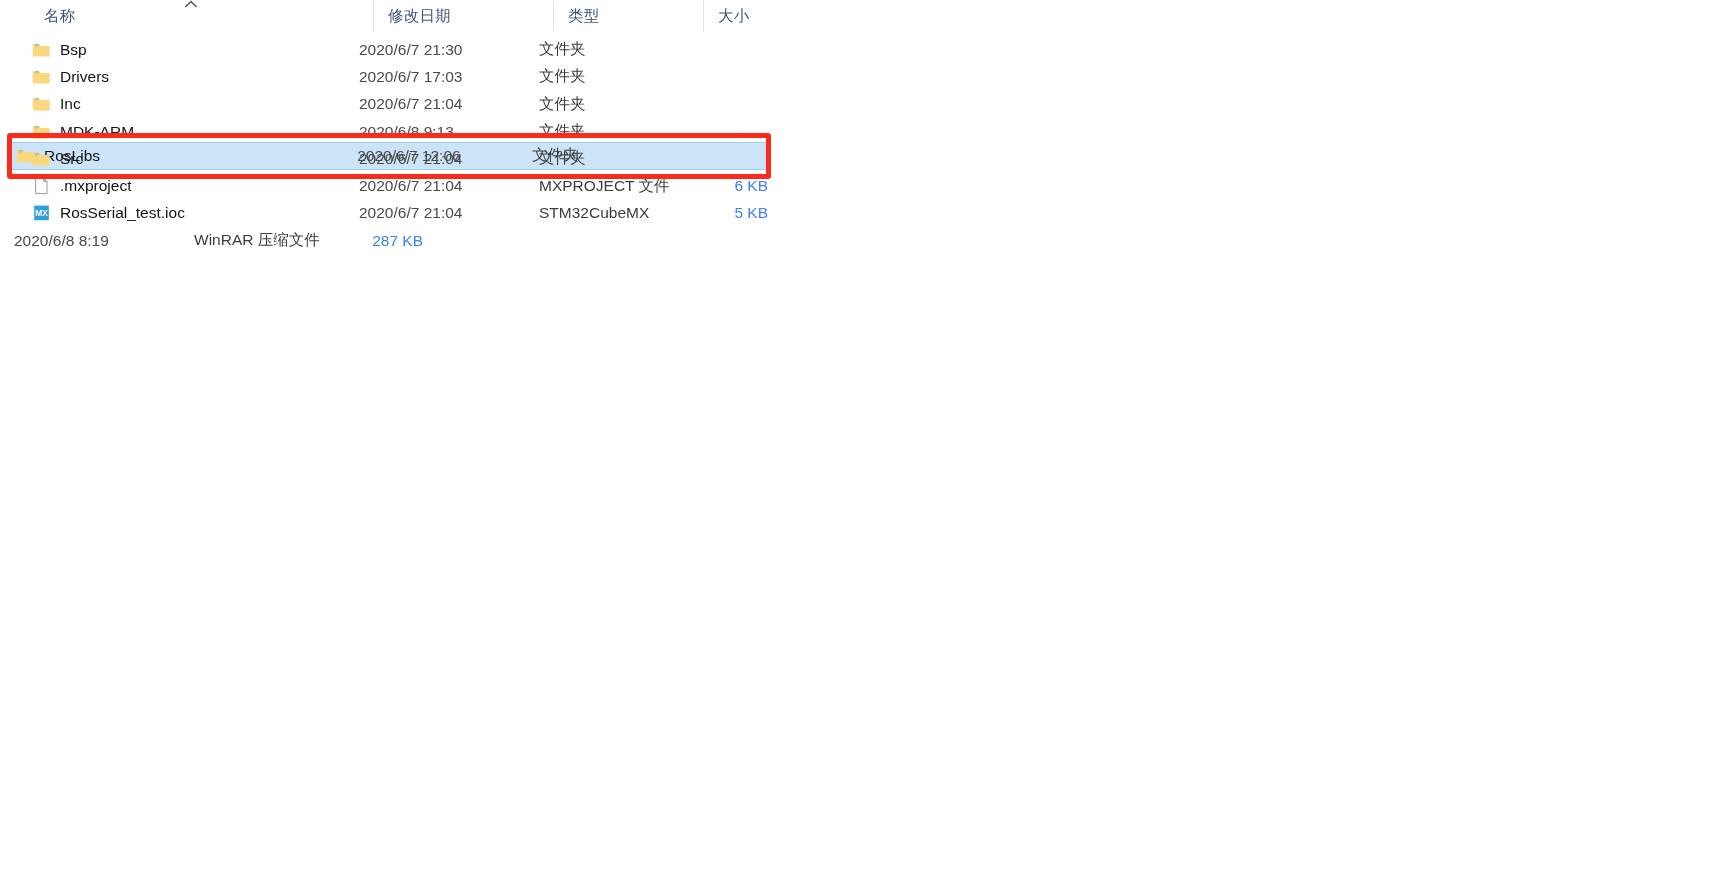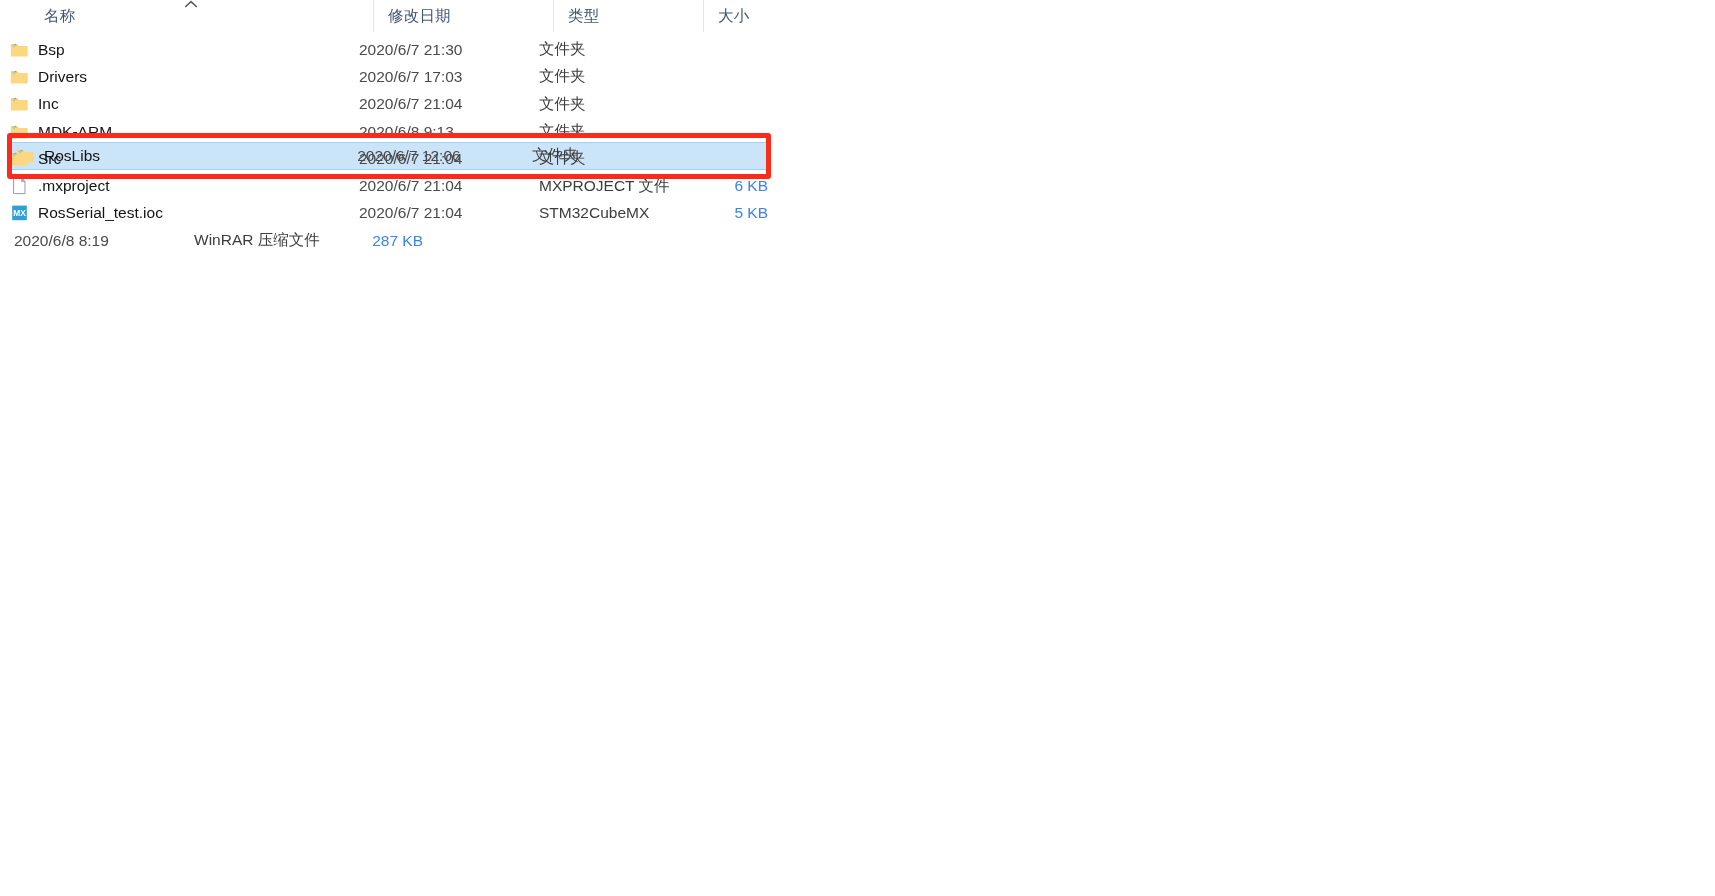"Bsp" .cell.name { padding-left: 10px -> 32px }
